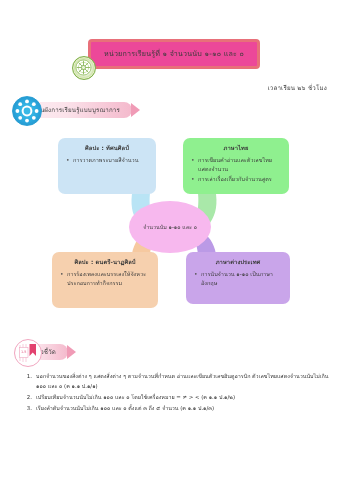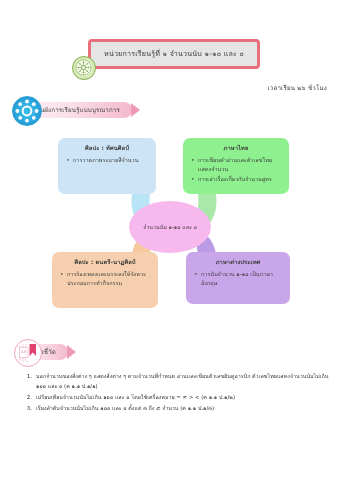"หน่วยการเรียนรู้ที่ ๑ จำนวนนับ ๑-๑๐ และ" .title-box { background: #e5e5e5 -> #ec4899 }
